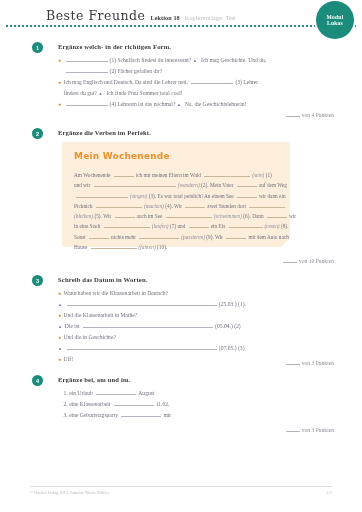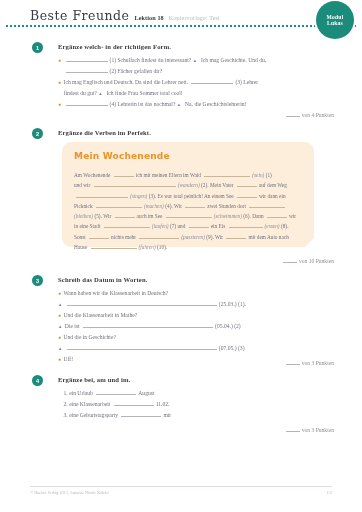"Beste Freunde" .brand-title { margin-left: none -> 16px }
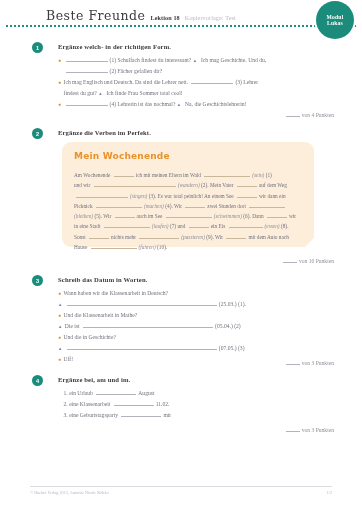"Mein Wochenende" .box { border-radius: 9px -> 3px; width: 252px -> 228px }
